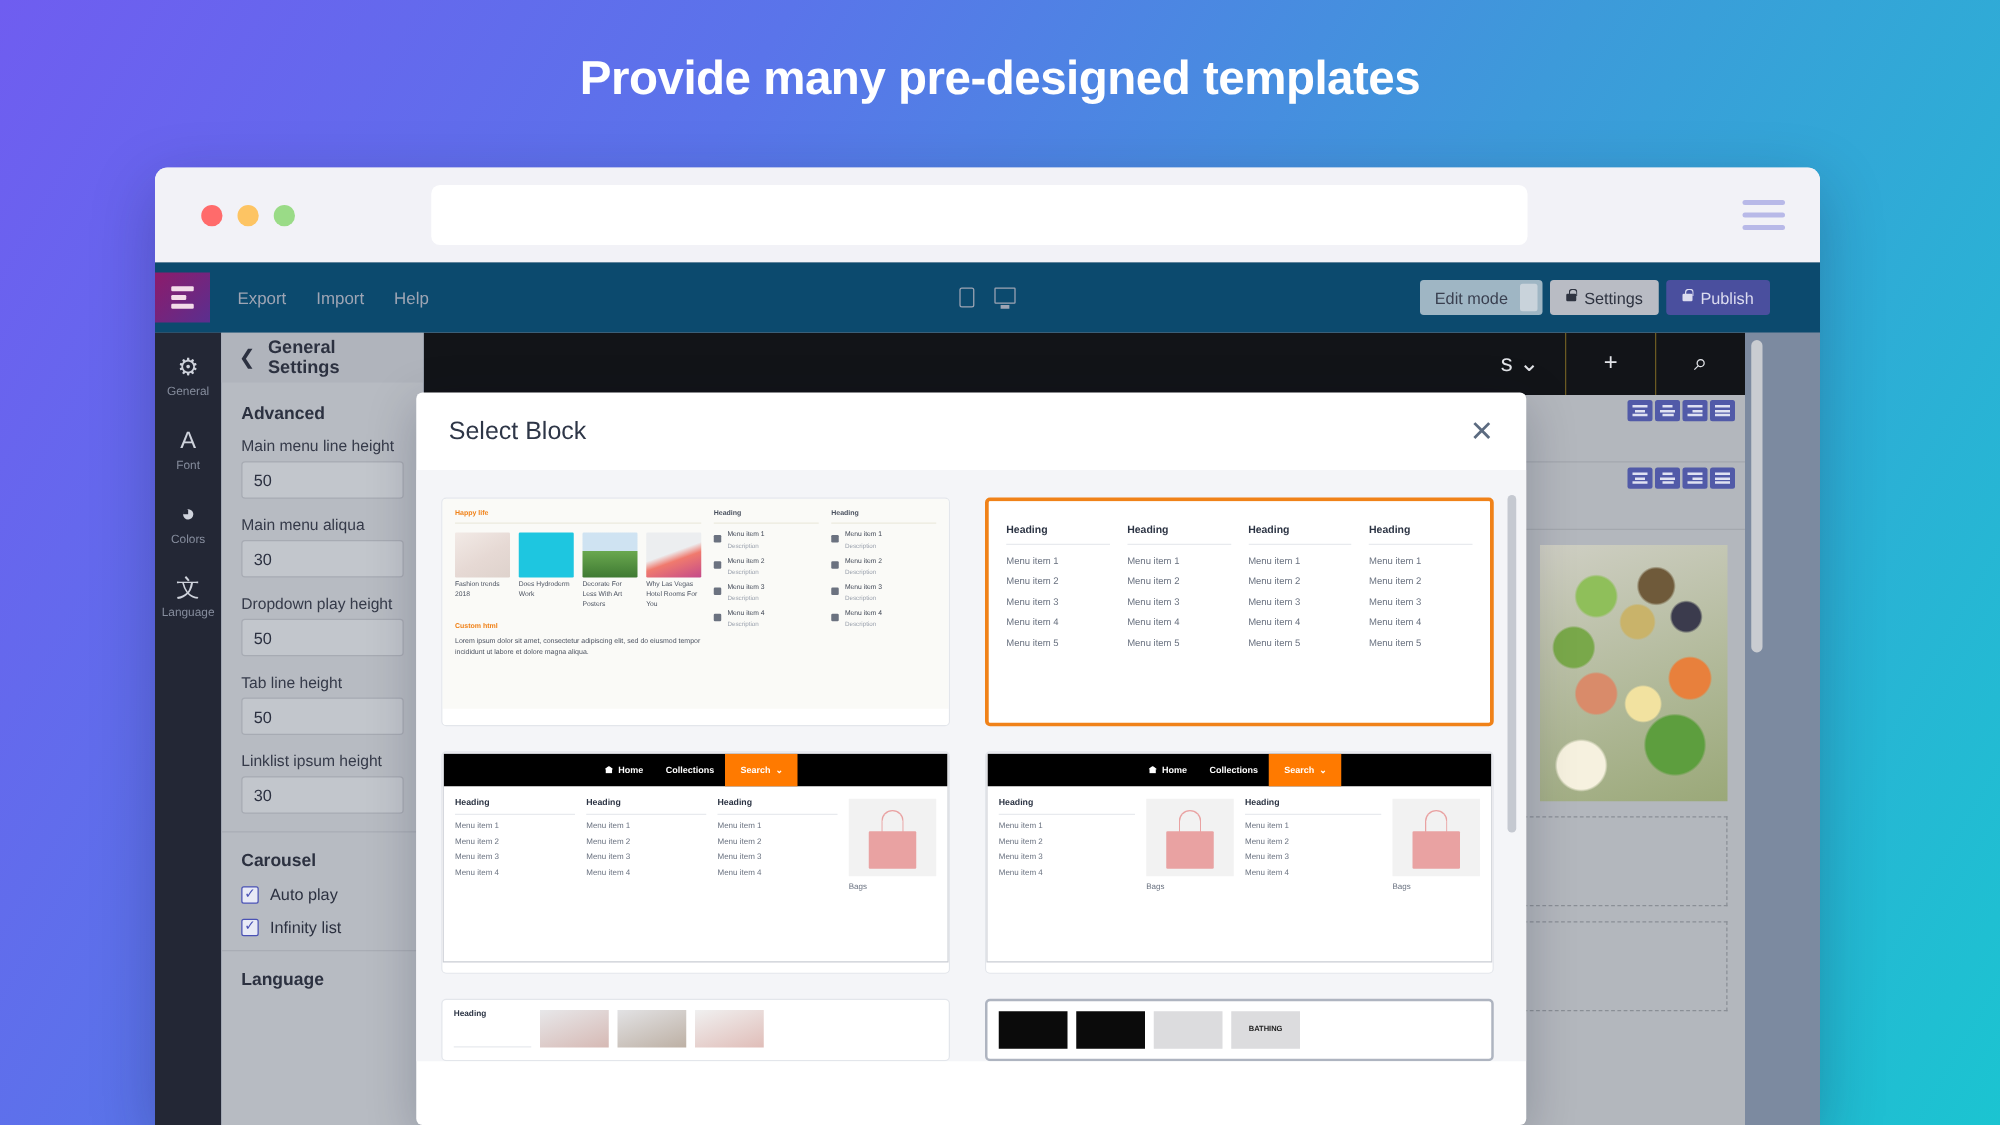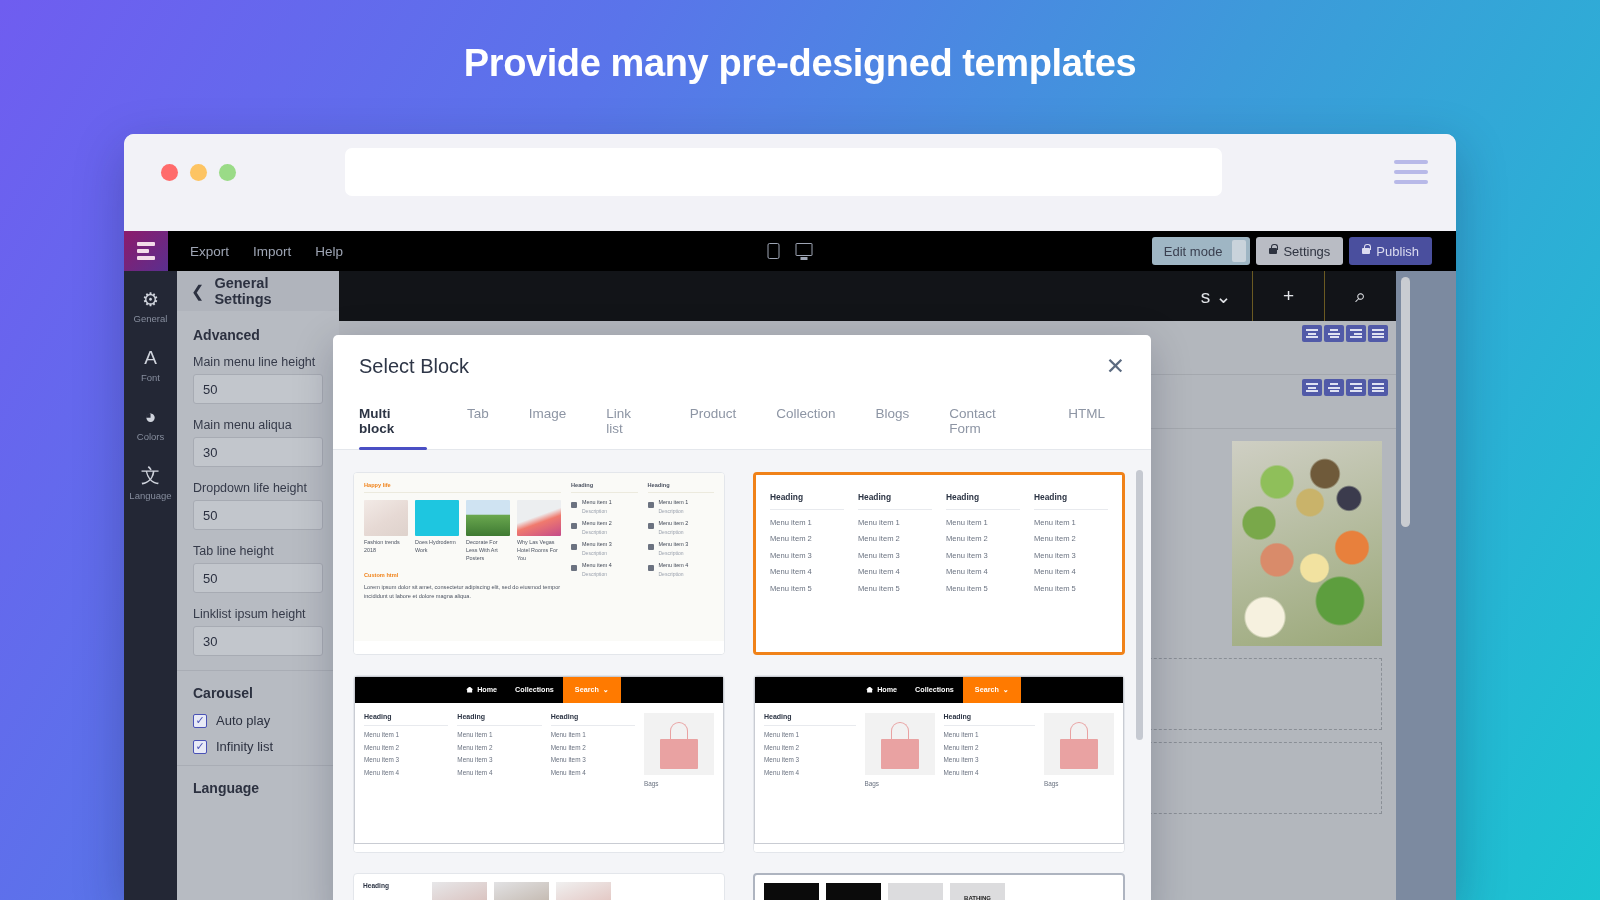"Export" .app-topbar { background: #000000 -> #0c4a6e; height: 40px -> 56px; margin-top: 21px -> none }
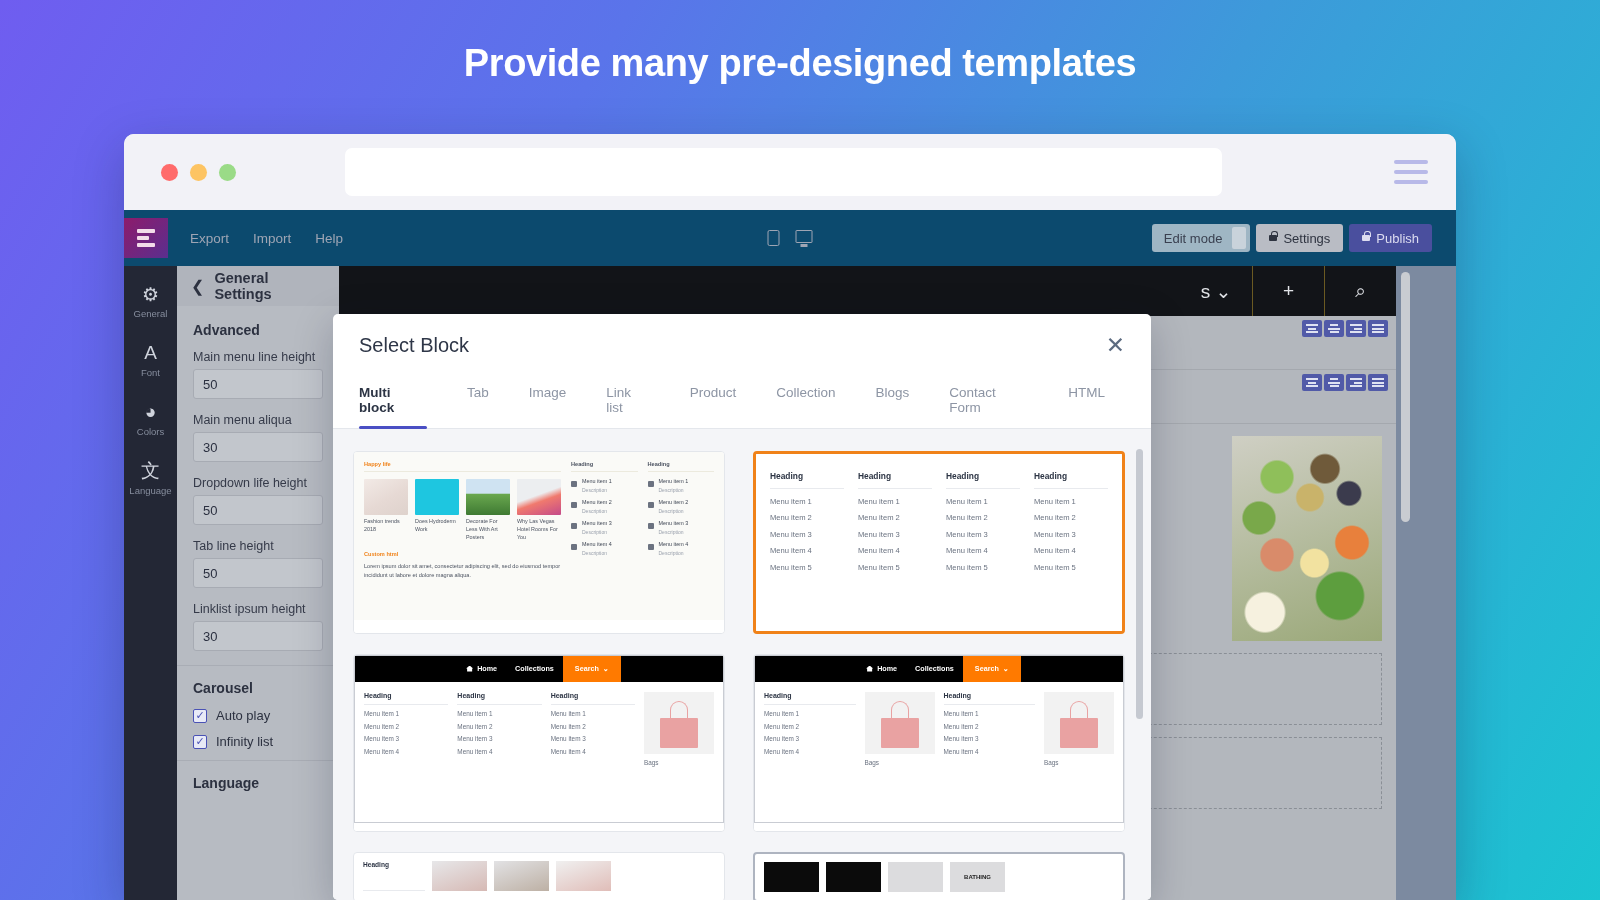"Edit mode" .topbar-right { padding-right: 24px -> 40px }
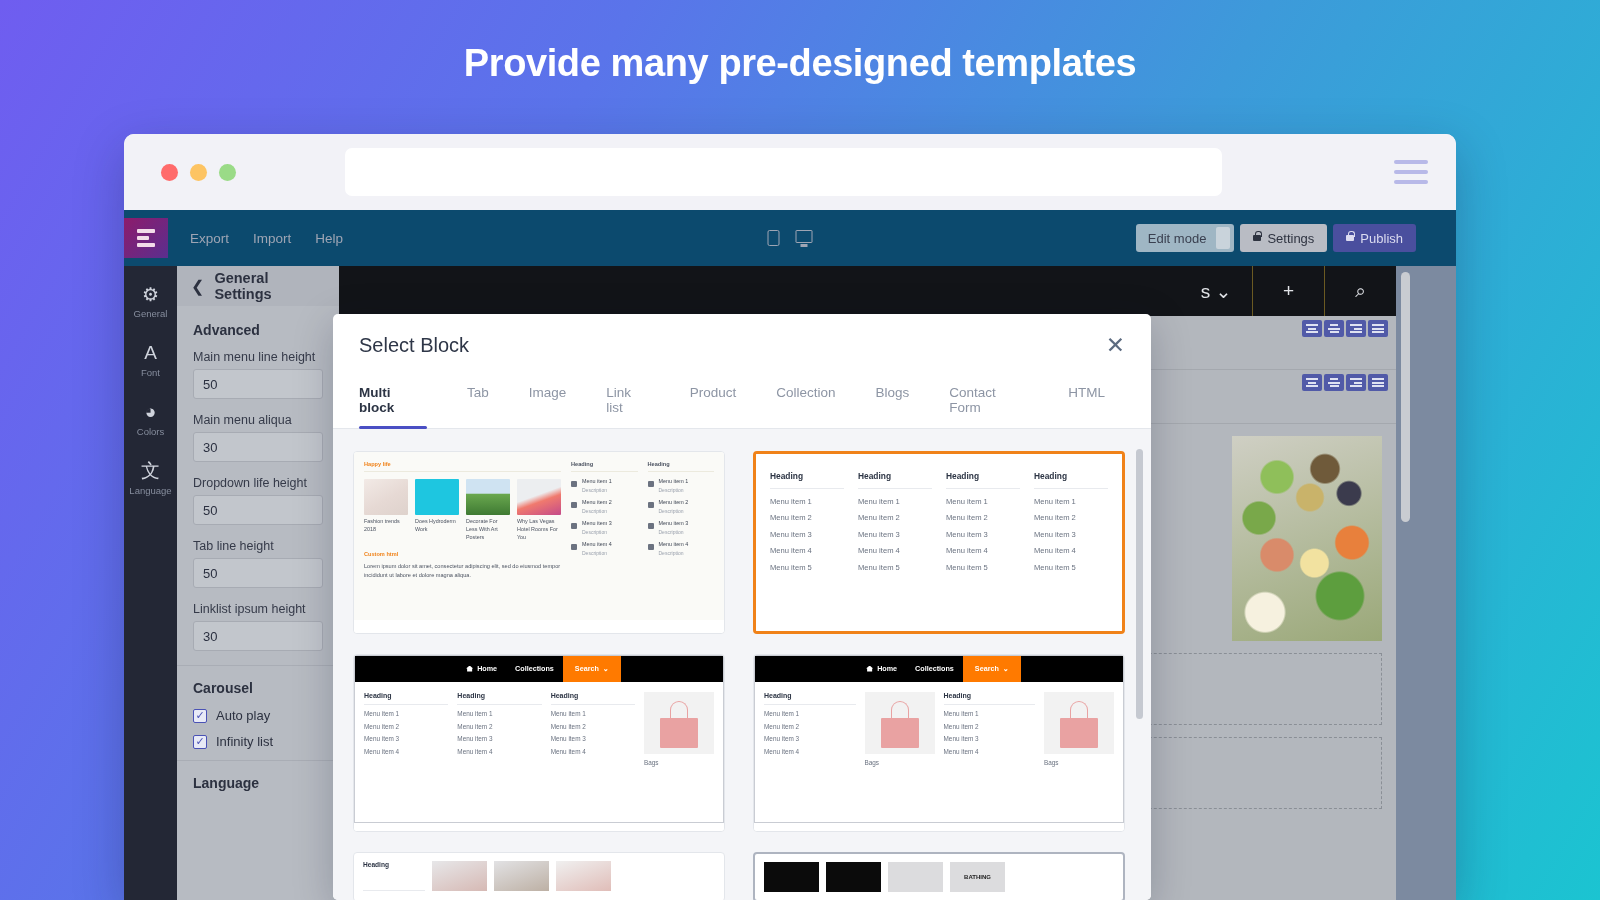"Select Block" .modal { width: 818px -> 888px }
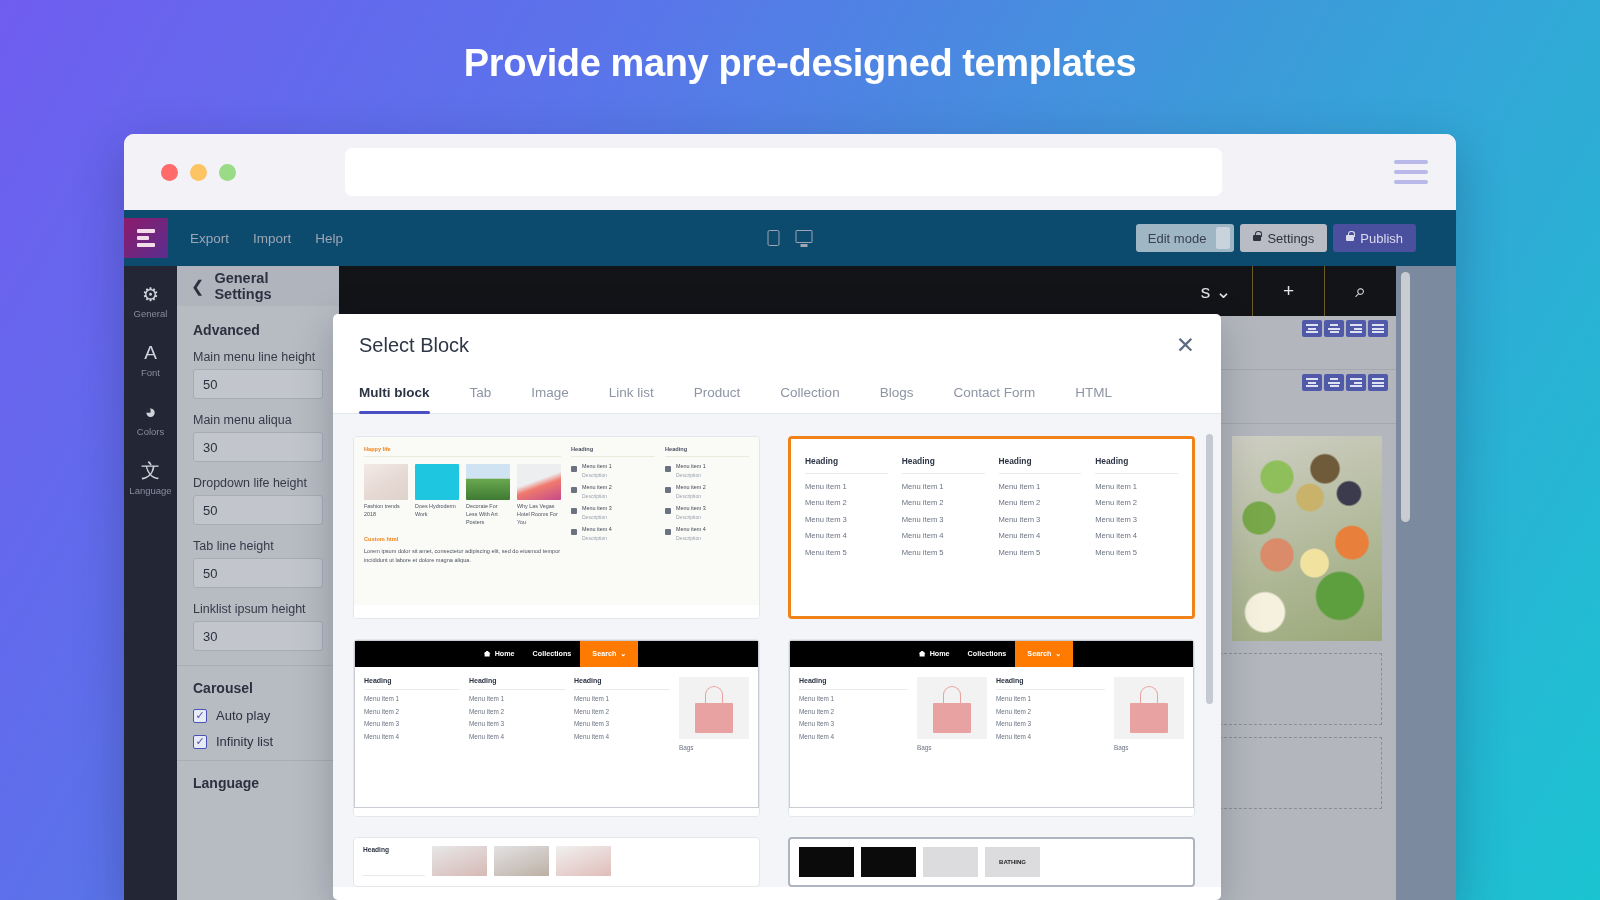"Multi block" div.modal-tabs { html: <div> <div>Multi block</div> <div>Tab</div> <div>Image</div> <div>Link list</div> <div>Product</div> <div>Collection</div> <div>Blogs</div> <div>Contact Form</div> <div>HTML</div> </div> -> none }
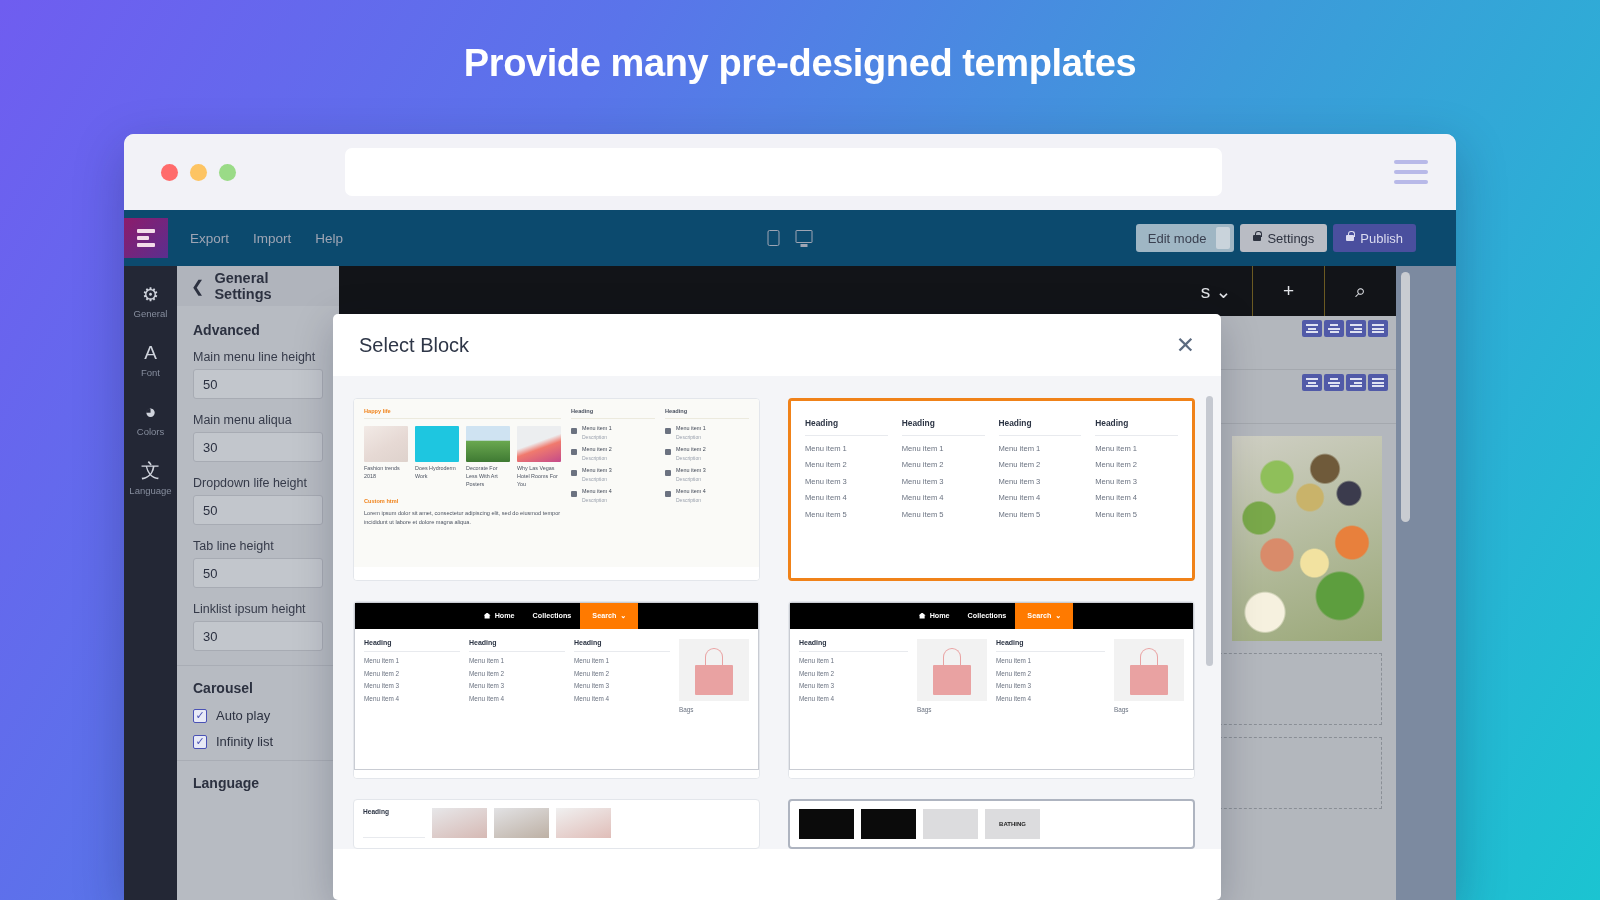"Dropdown life height" div.field-label { text: life -> play }
